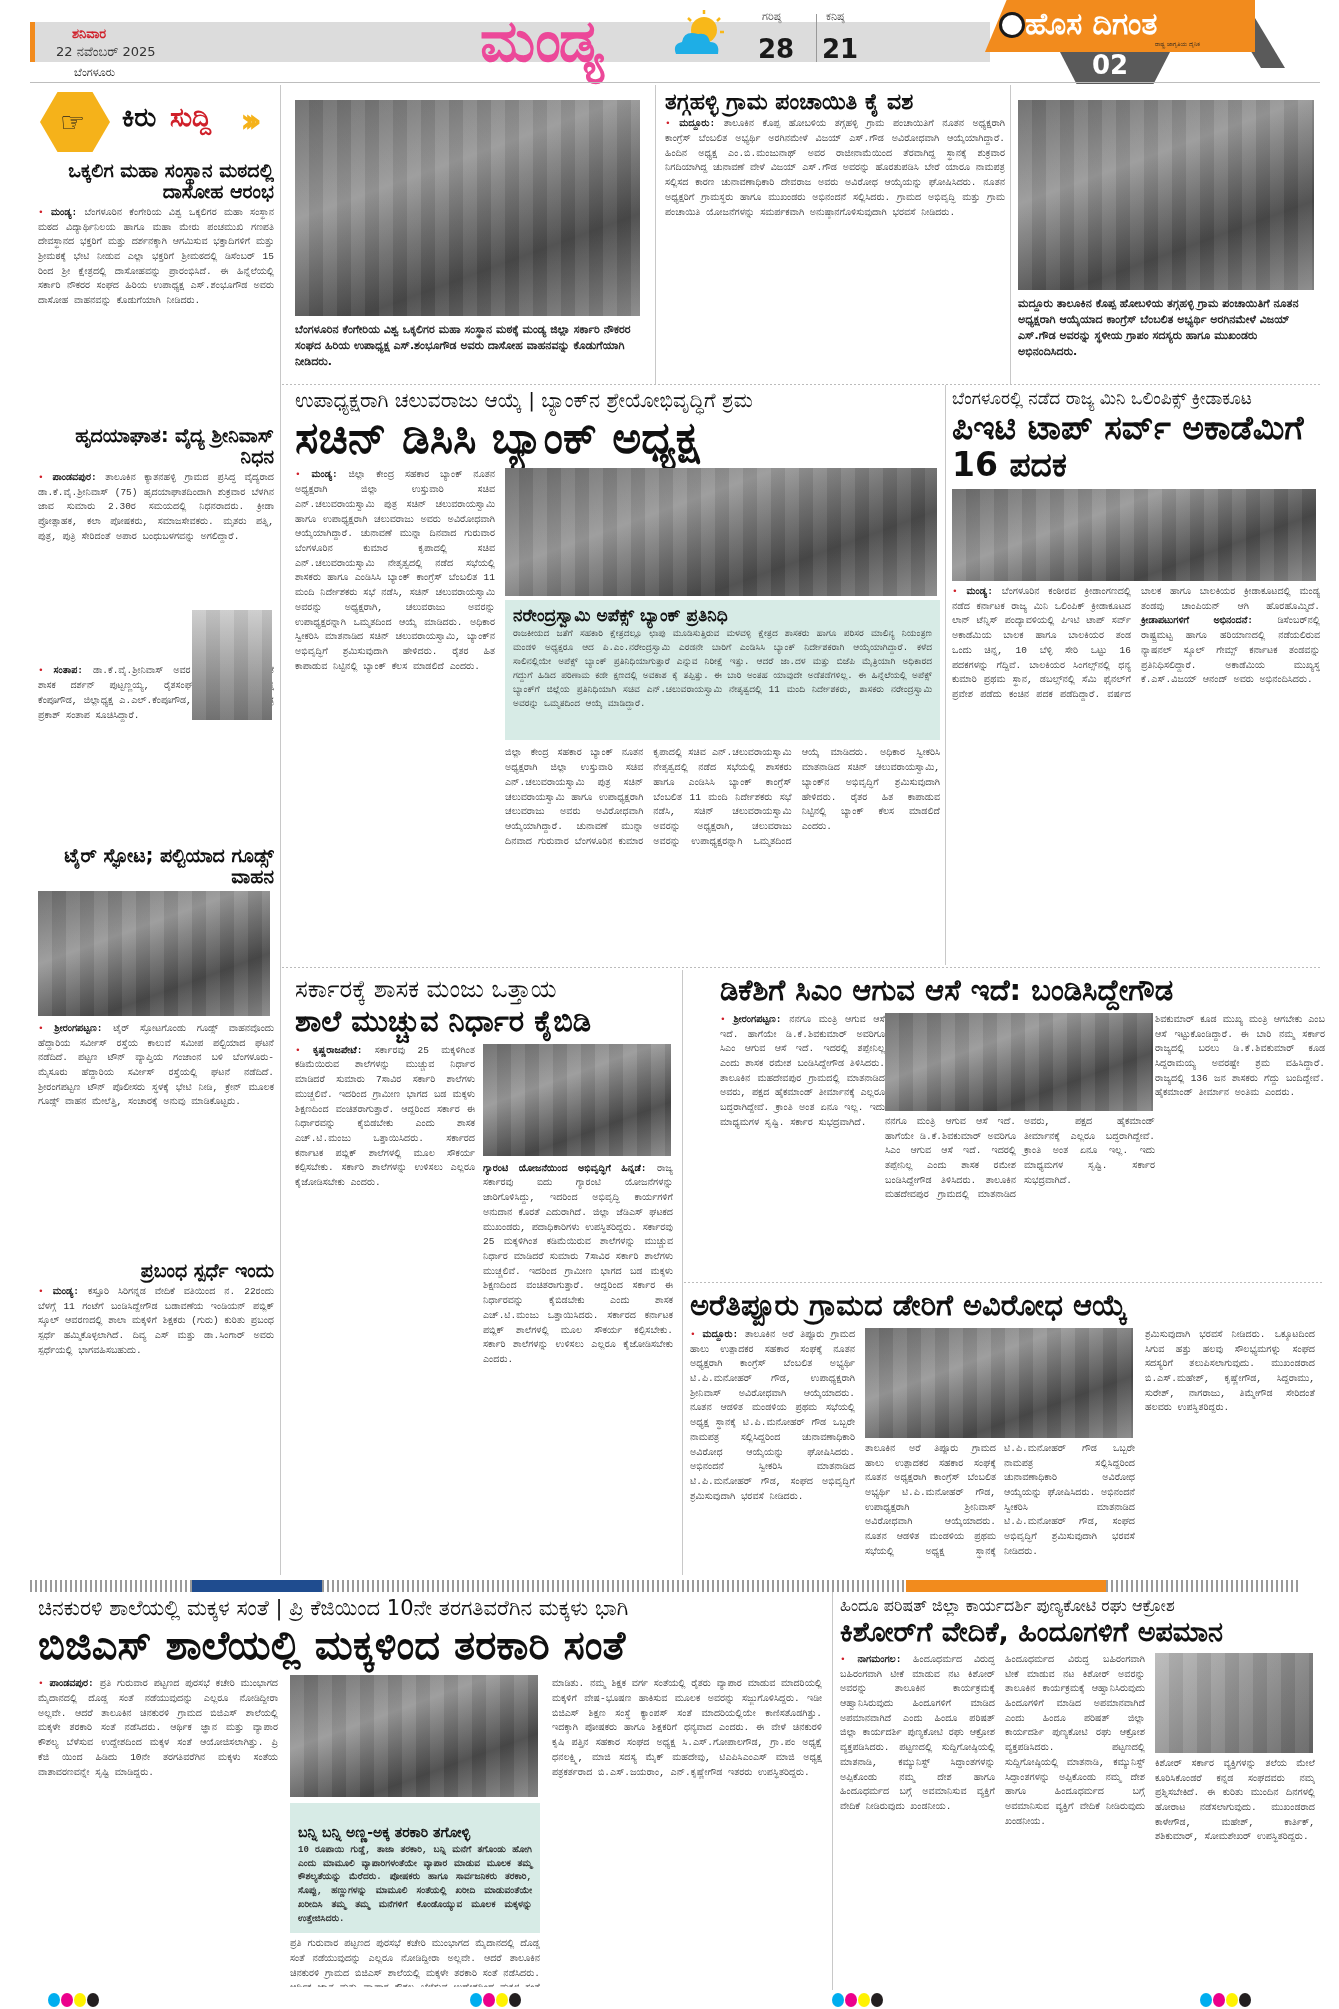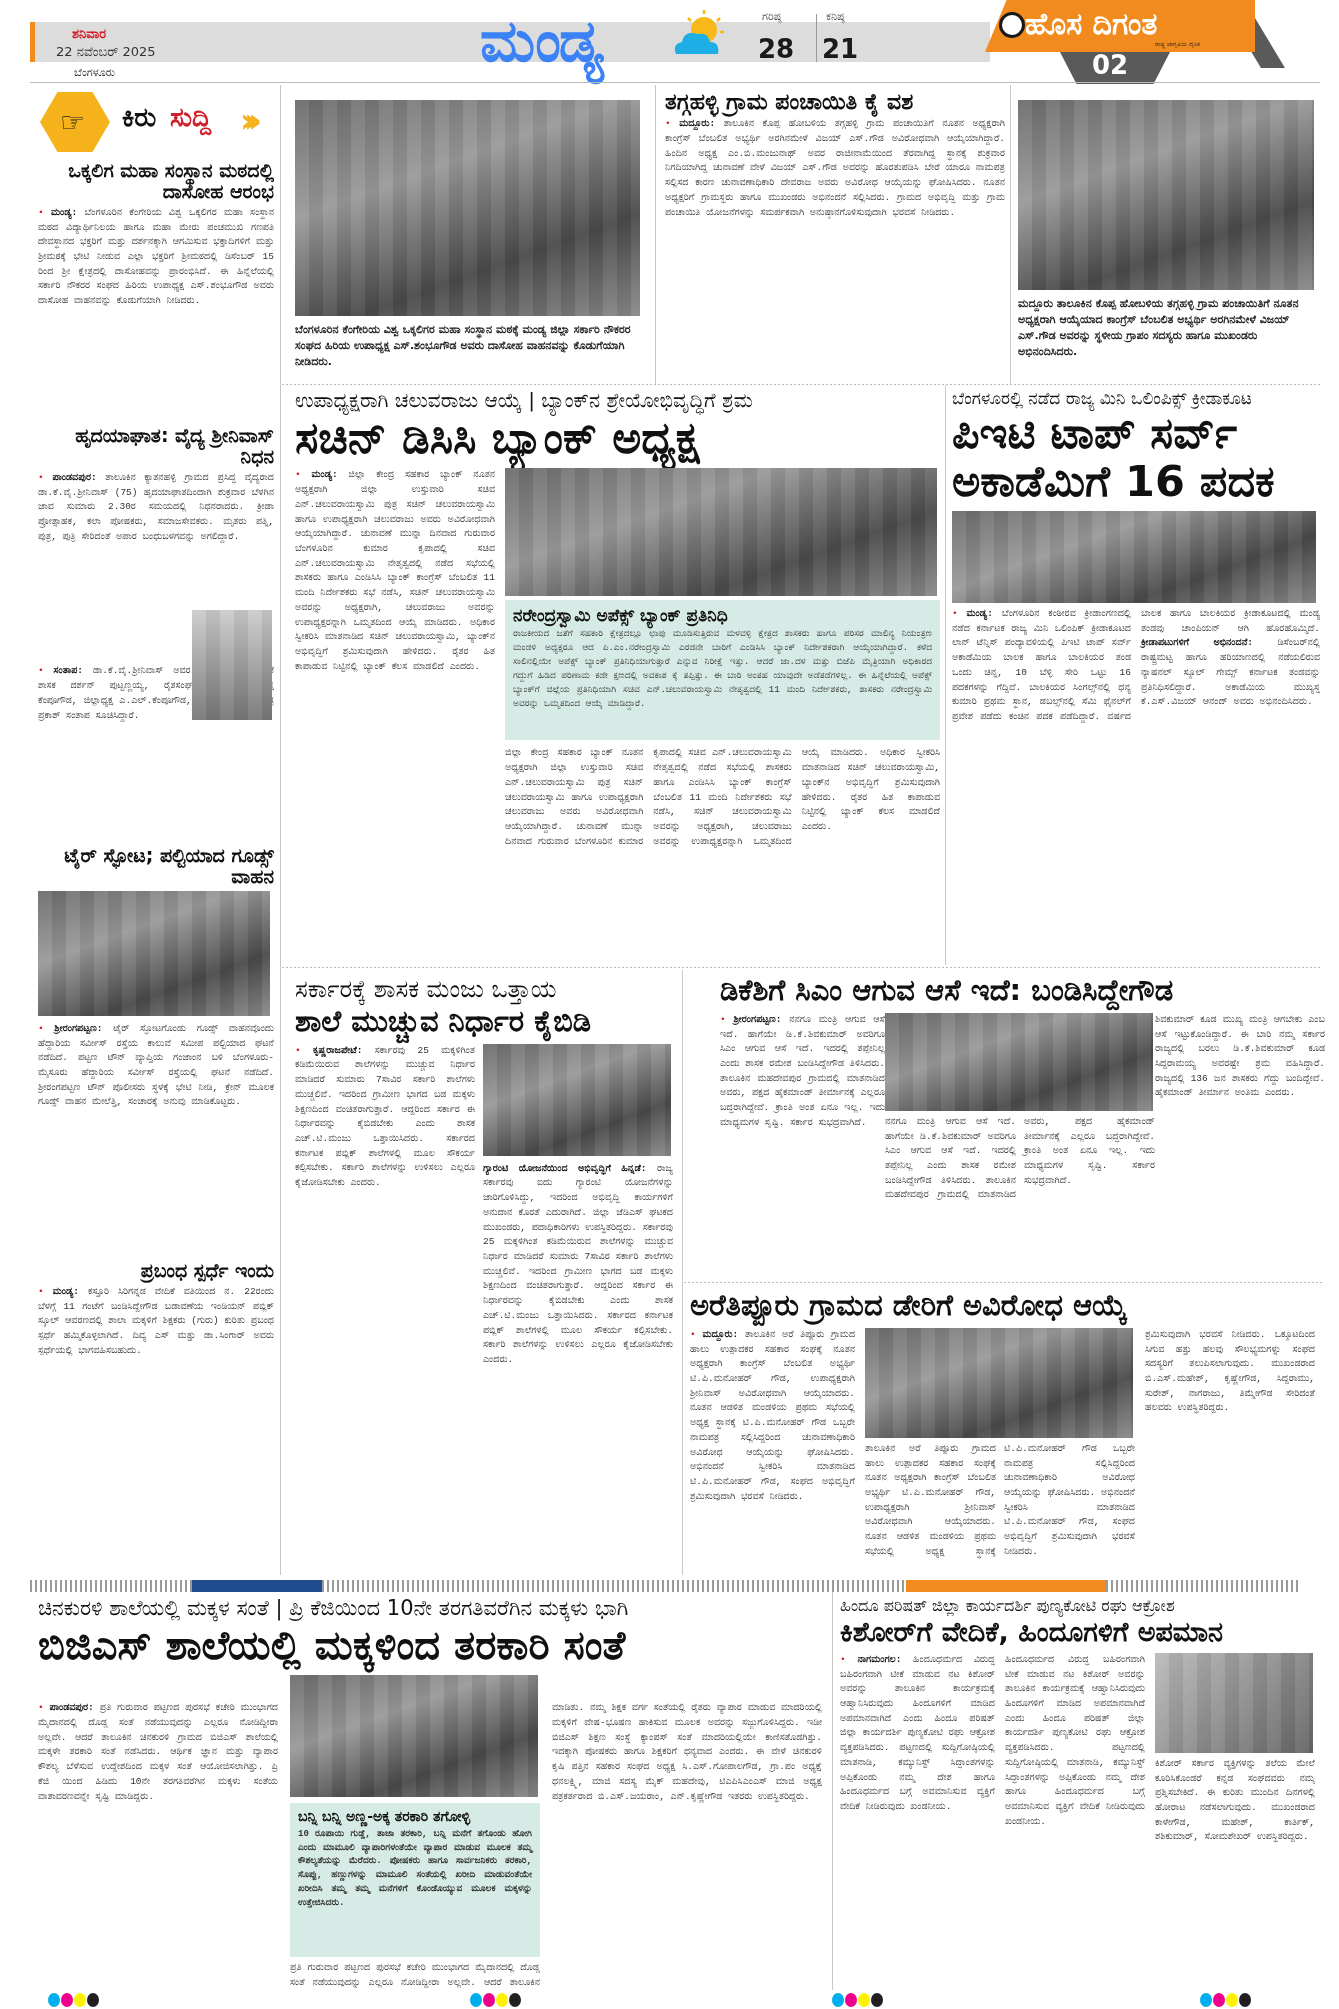"ಮಂಡ್ಯ" .section-title { color: #3b82f6 -> #ec4899 }
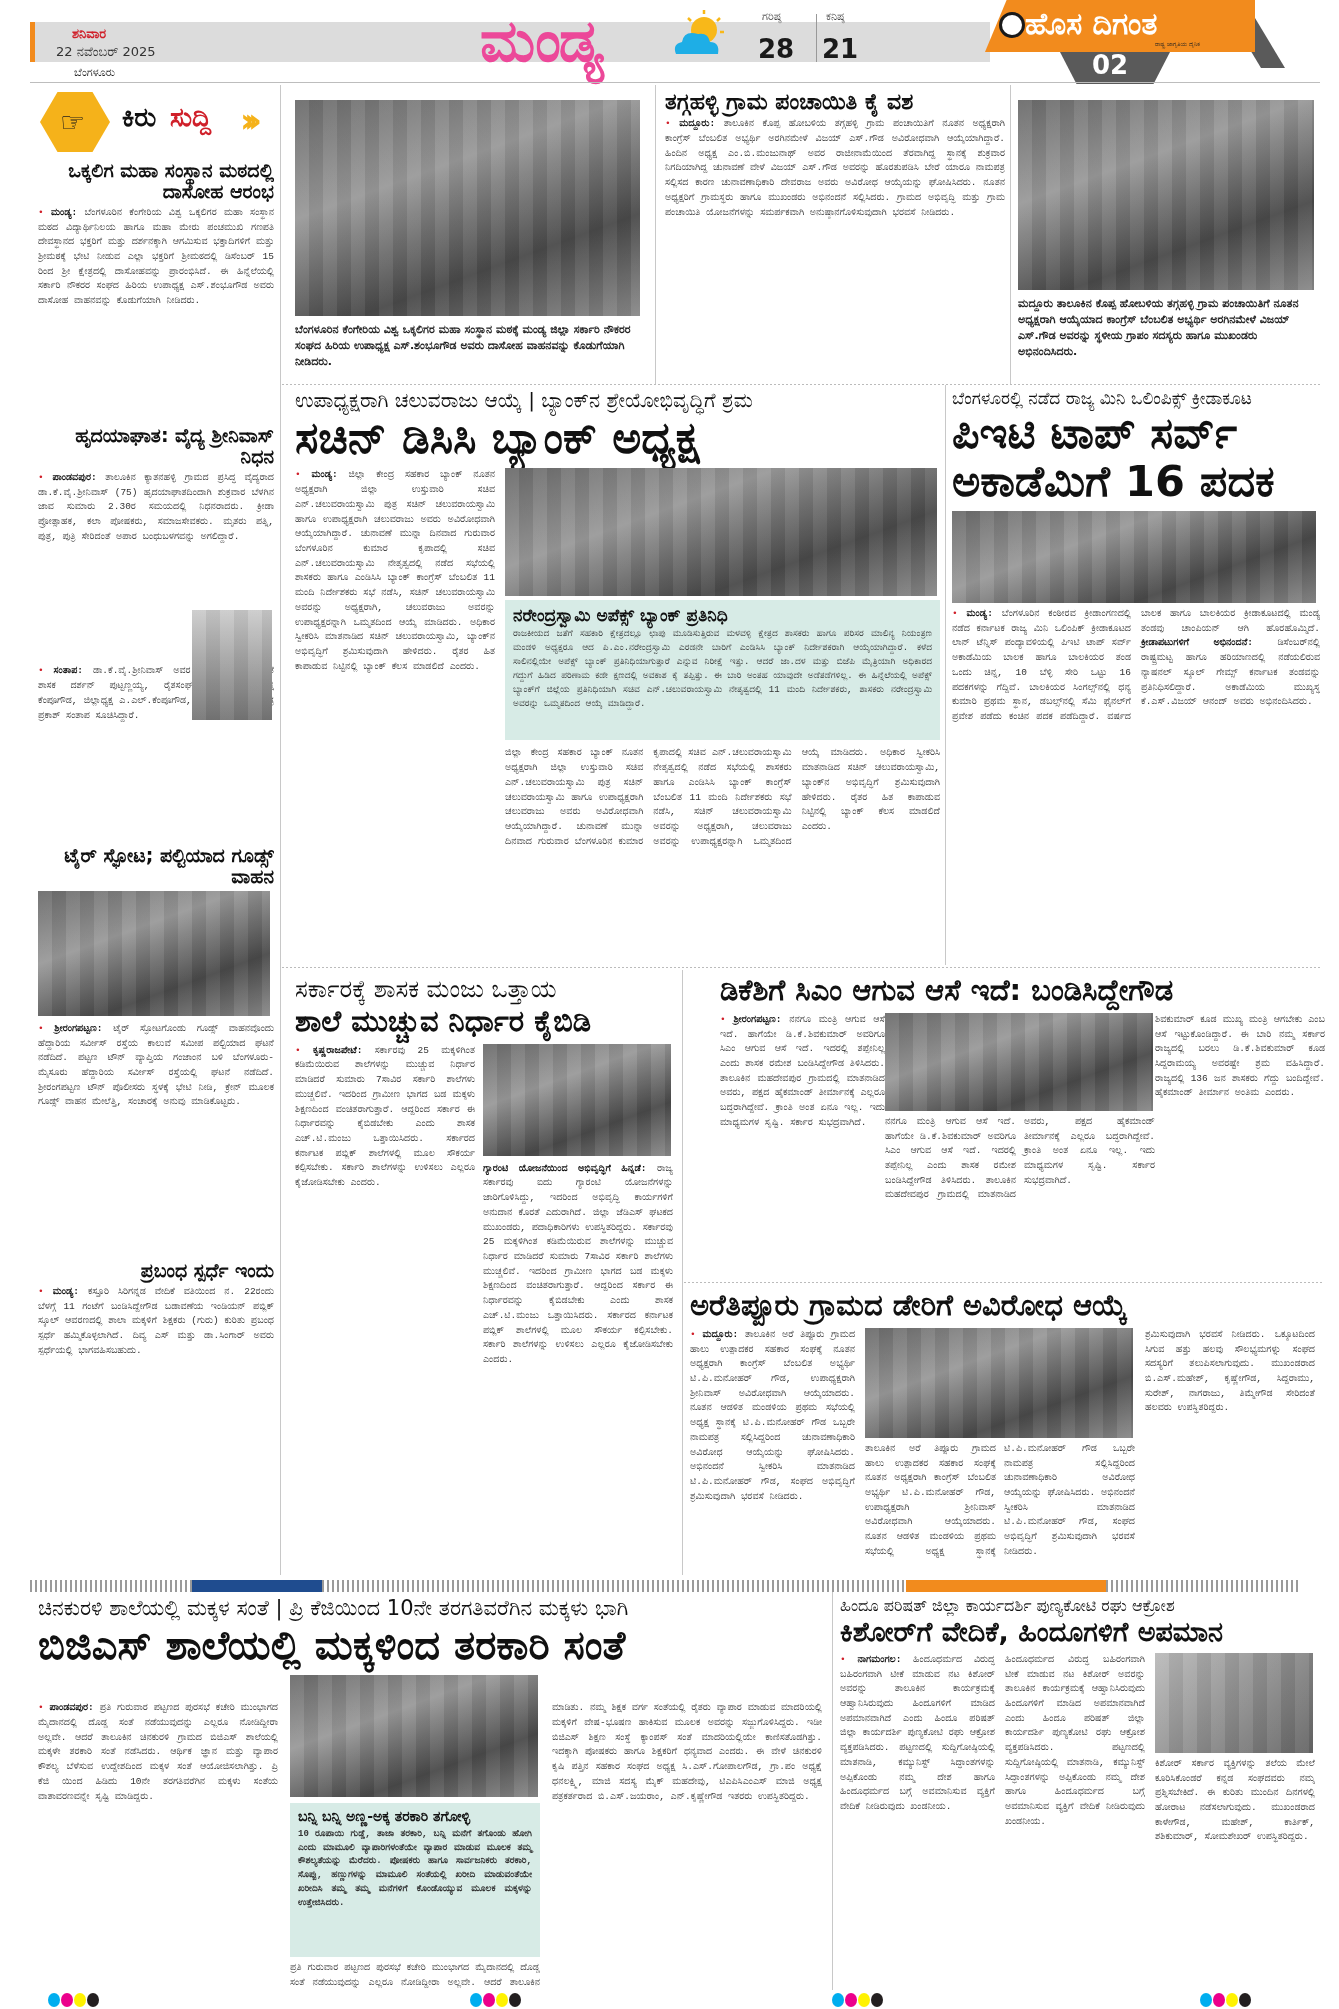"ಪಿಇಟಿ ಟಾಪ್ ಸರ್ವ್ ಅಕಾಡೆಮಿಗೆ 16" div.head { font-size: 43px -> 33px }
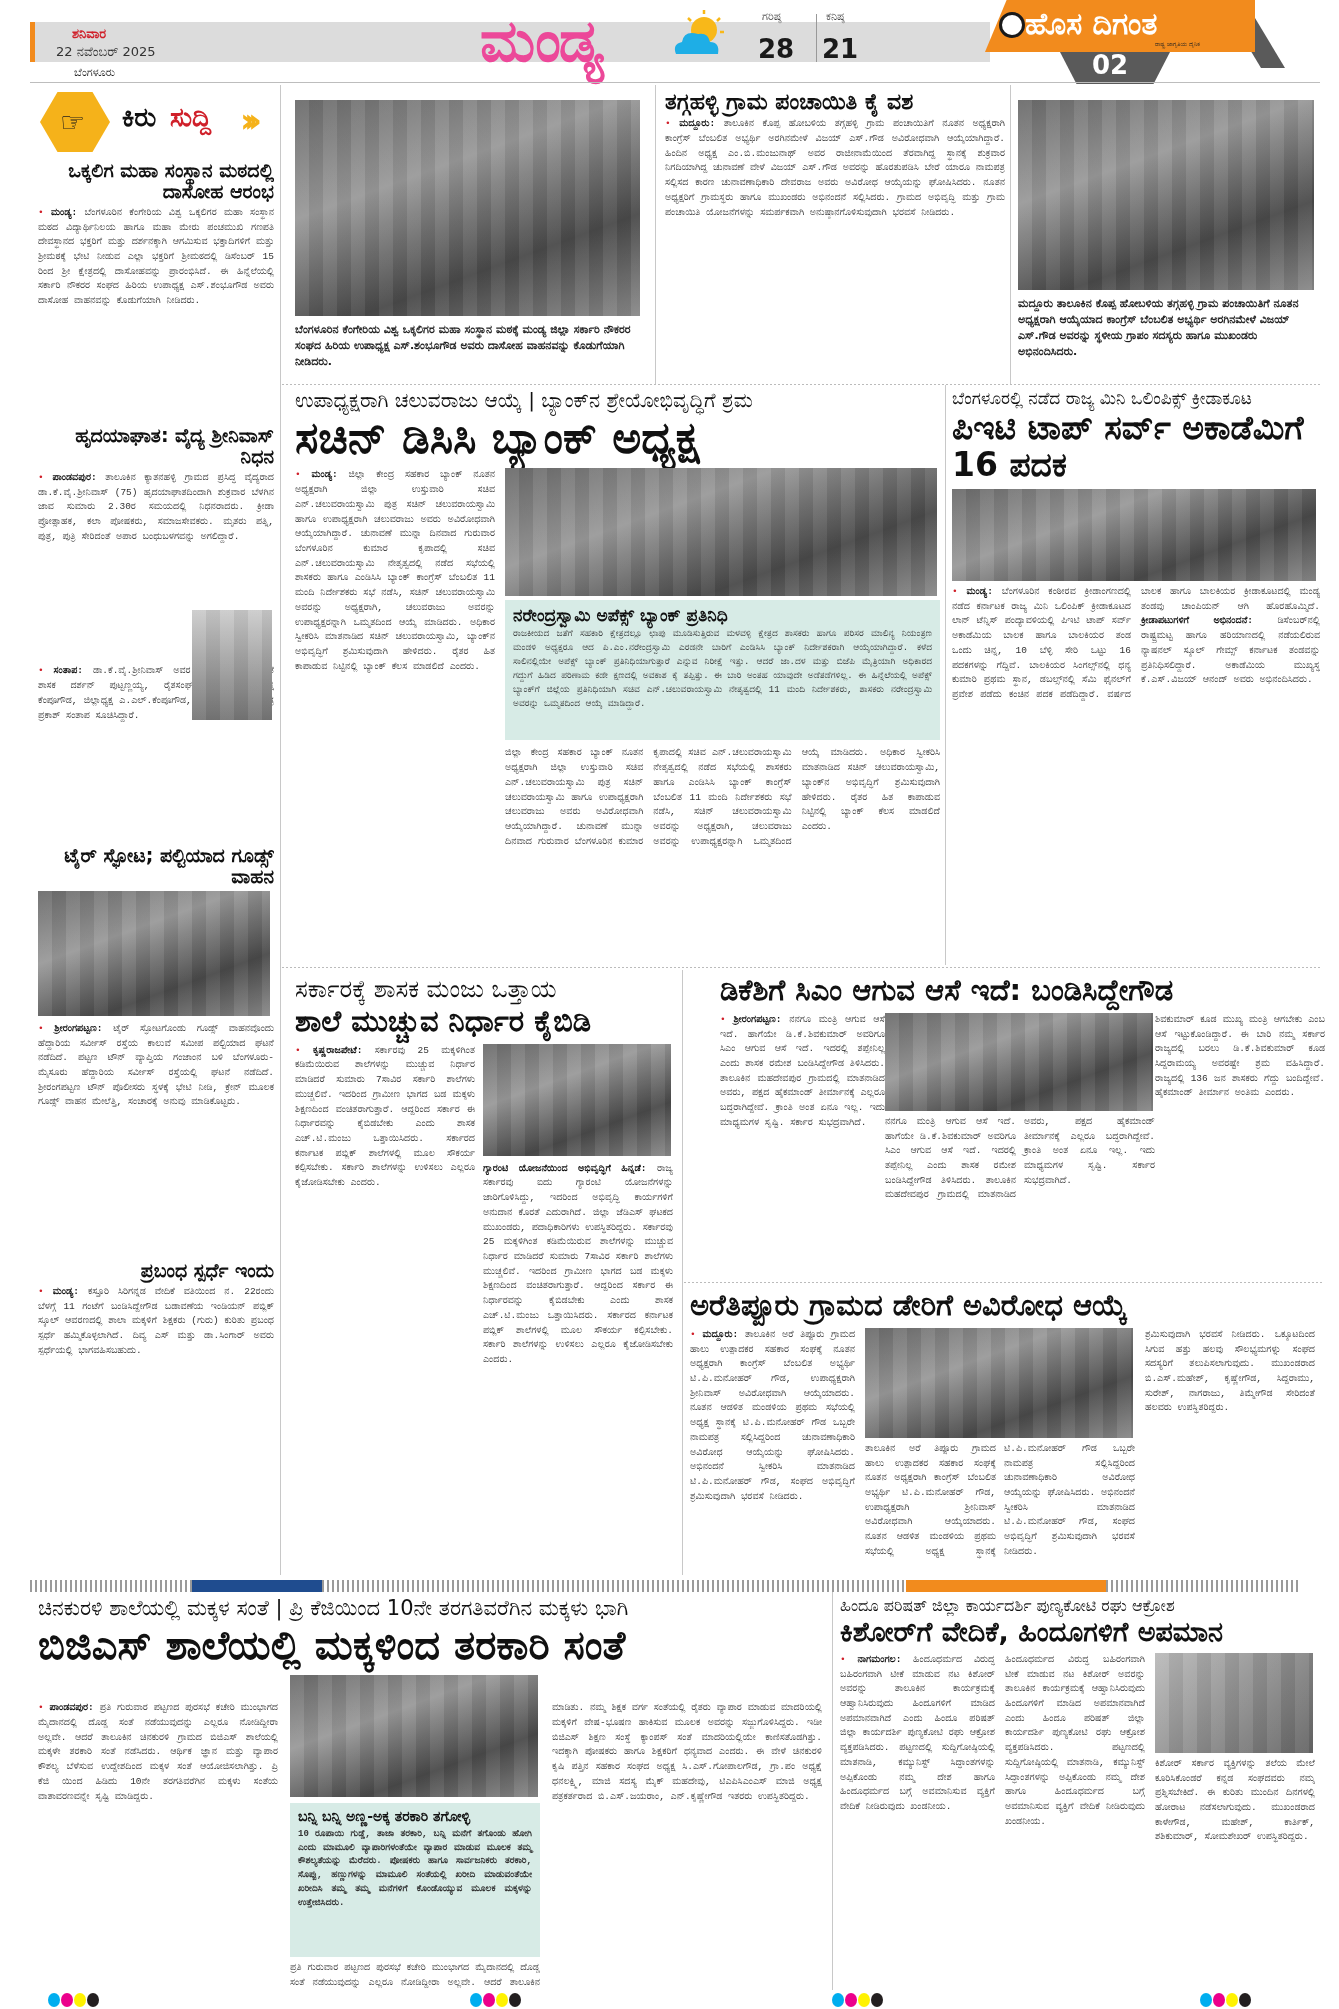"ಬನ್ನಿ ಬನ್ನಿ ಅಣ್ಣ-ಅಕ್ಕ ತರಕಾರಿ ತಗೋಳ್ಳಿ" div.boxed { height: 154px -> 130px; padding: 6px 8px -> 22px 8px }
